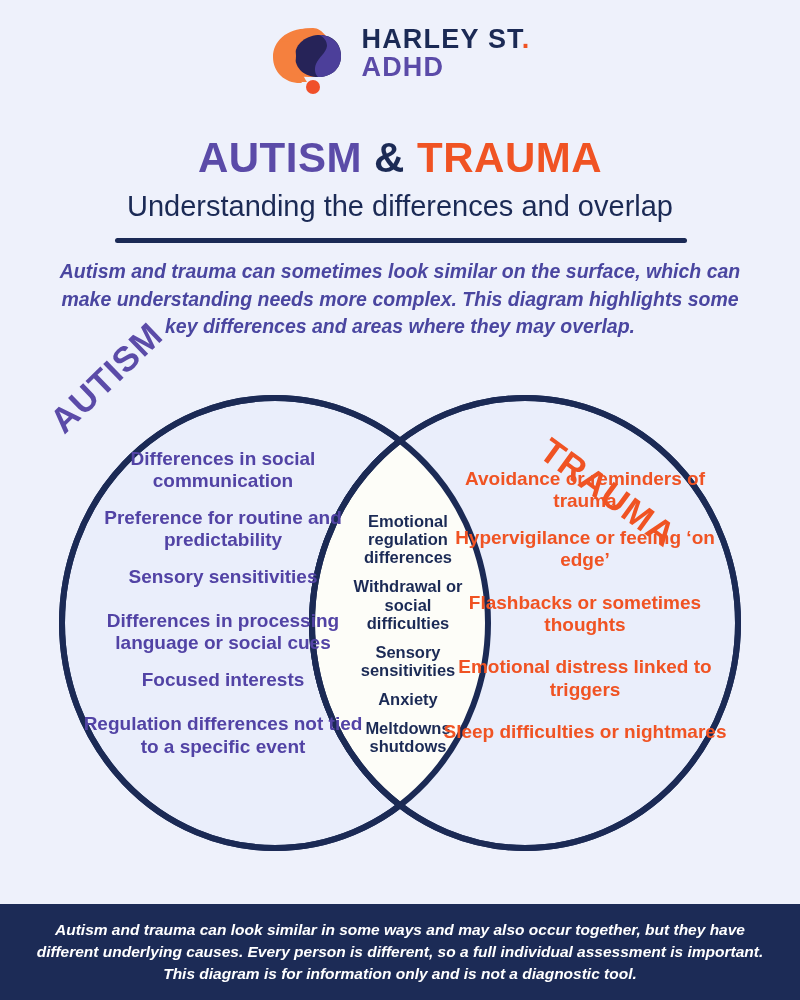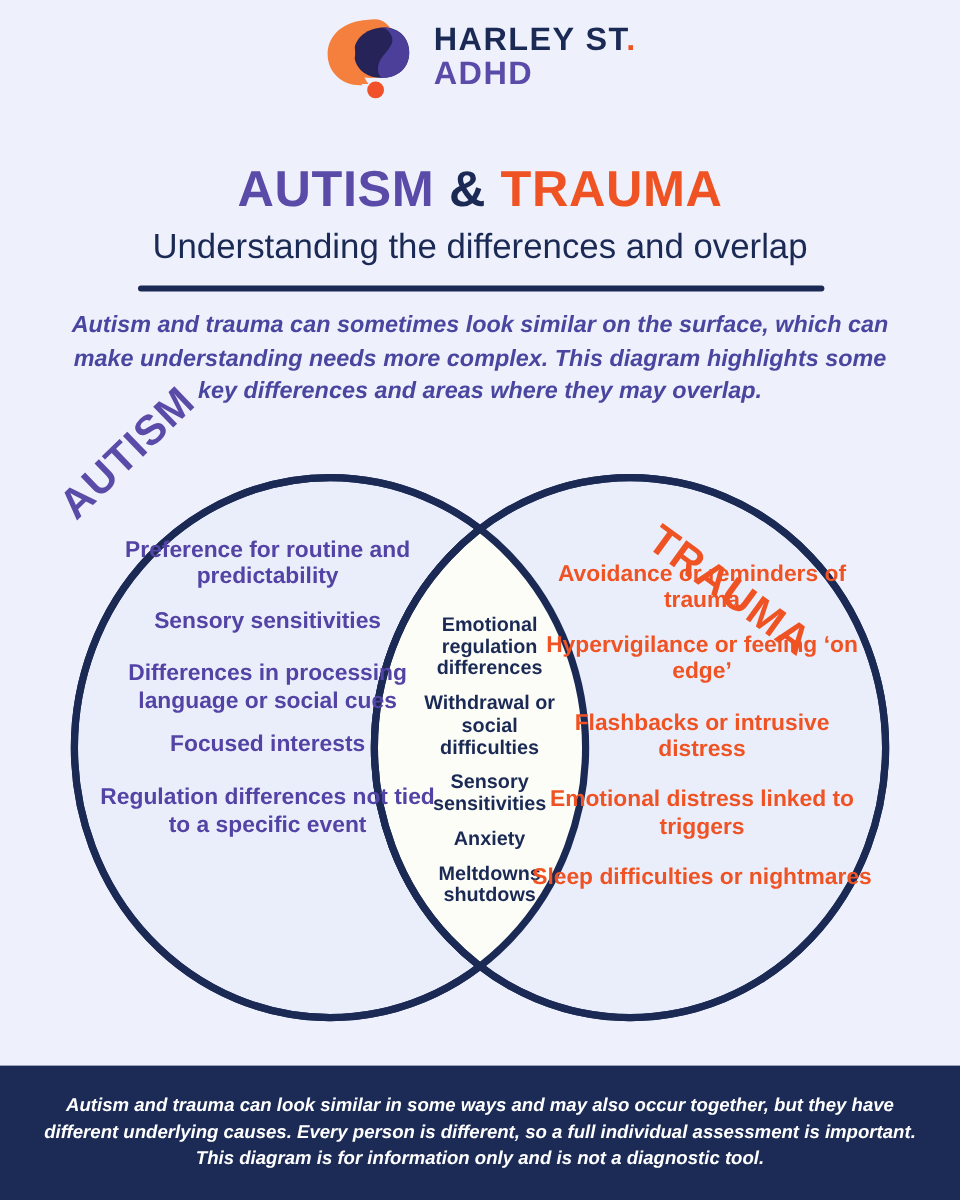"HARLEY ST." .logo-row { align-items: center -> flex-start; top: 14px -> 26px }
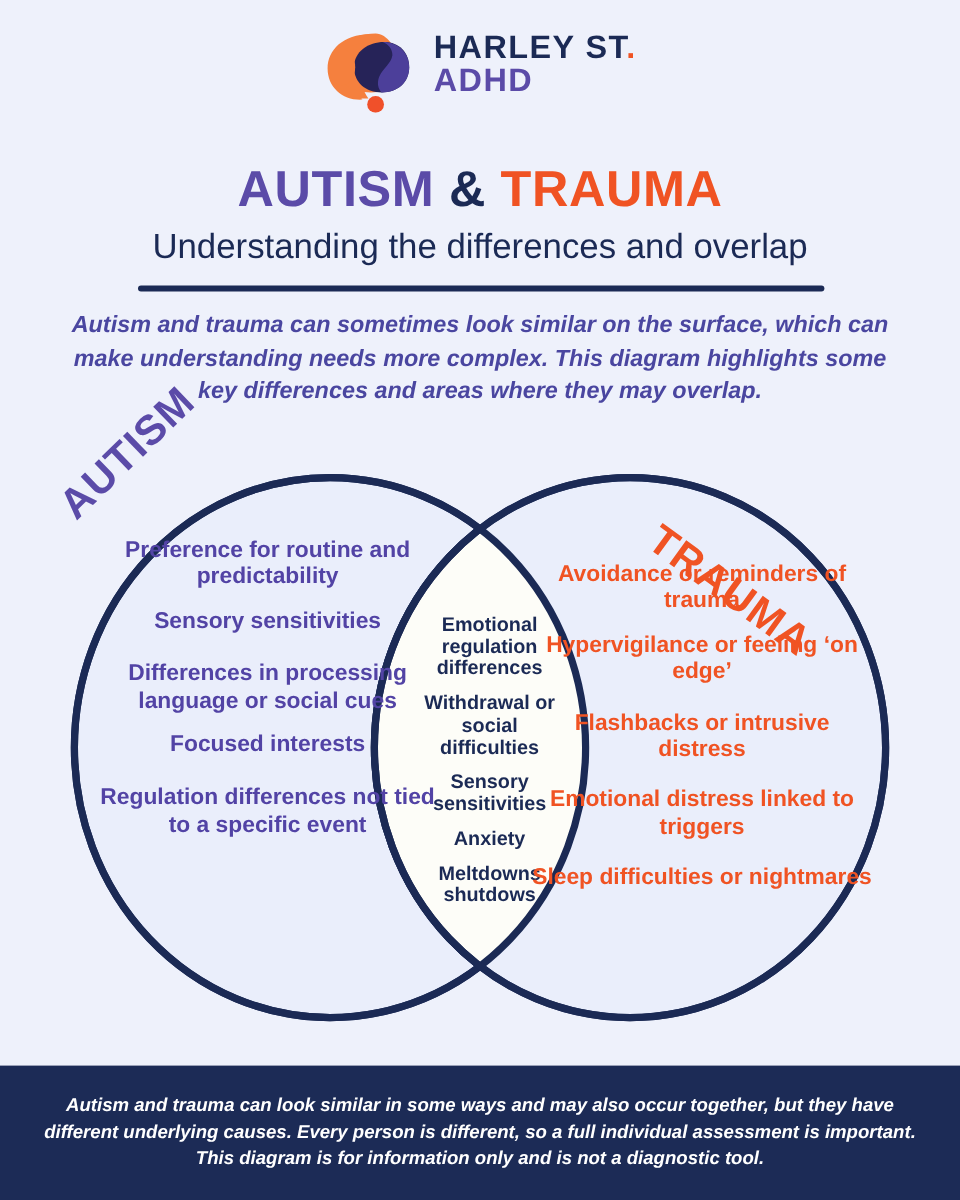"Differences in social communication" div.item { html: none -> <div>Differences in social communication</div> }
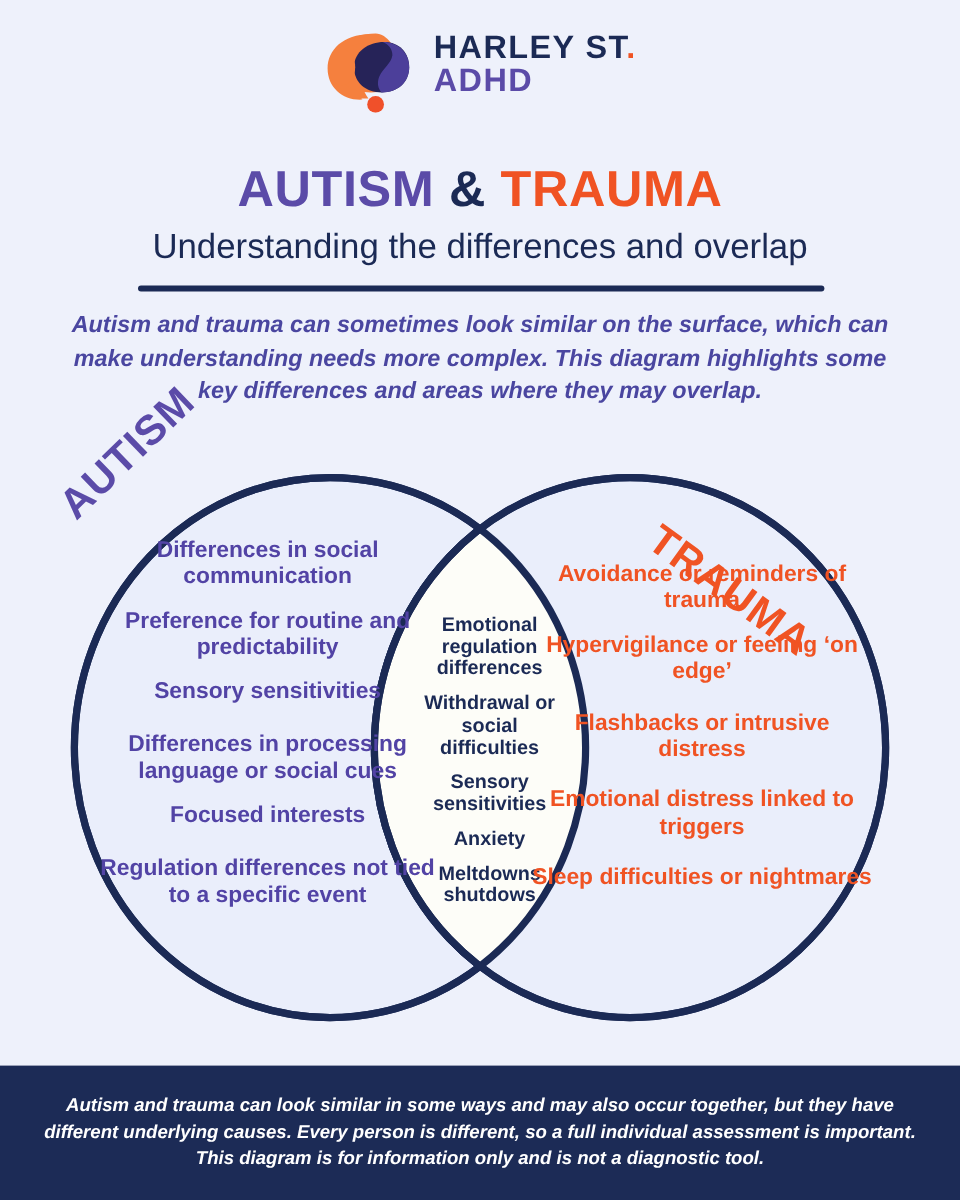"Flashbacks or intrusive distress" div.item { text: intrusive distress -> sometimes thoughts }
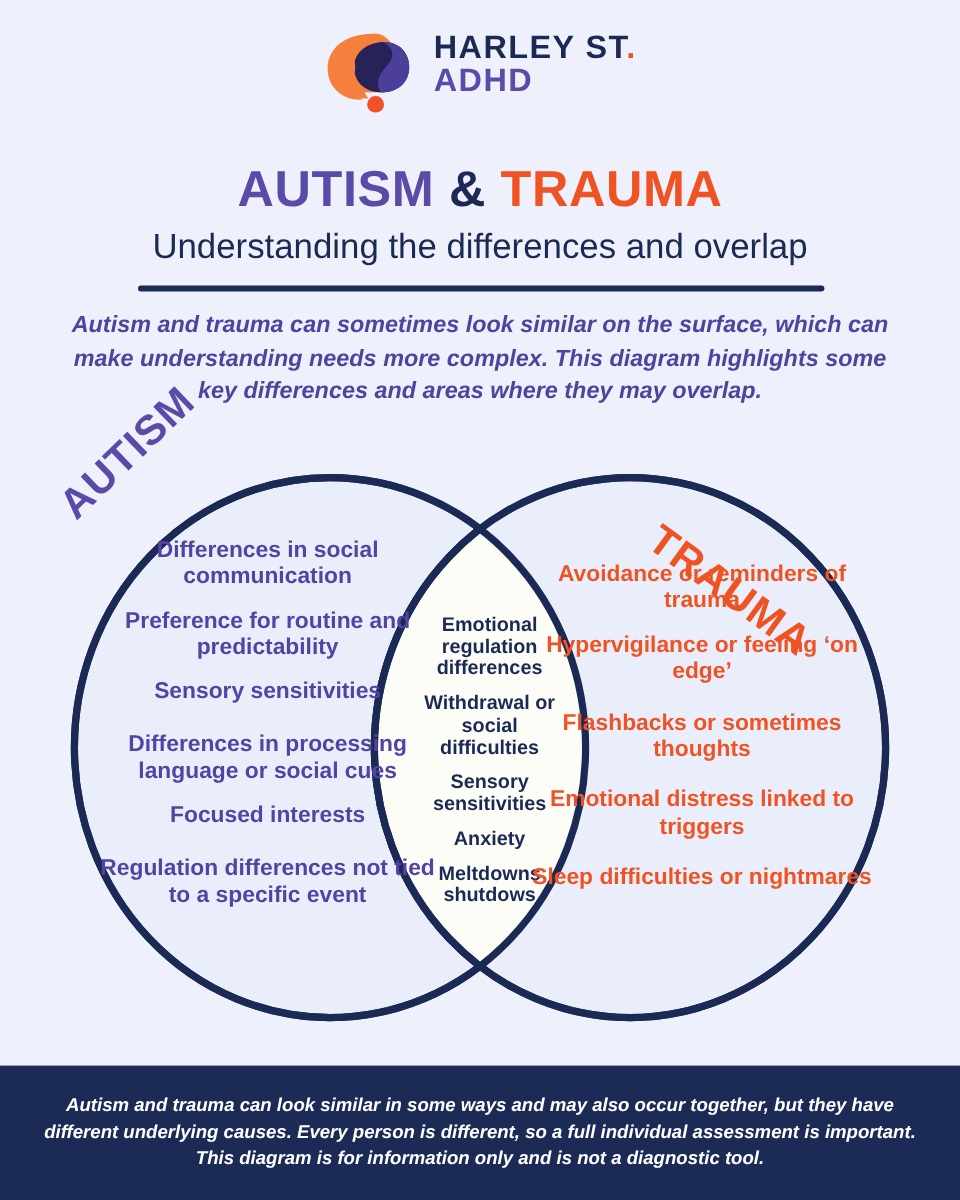"Autism and trauma can look" .footer { height: 112px -> 96px }
